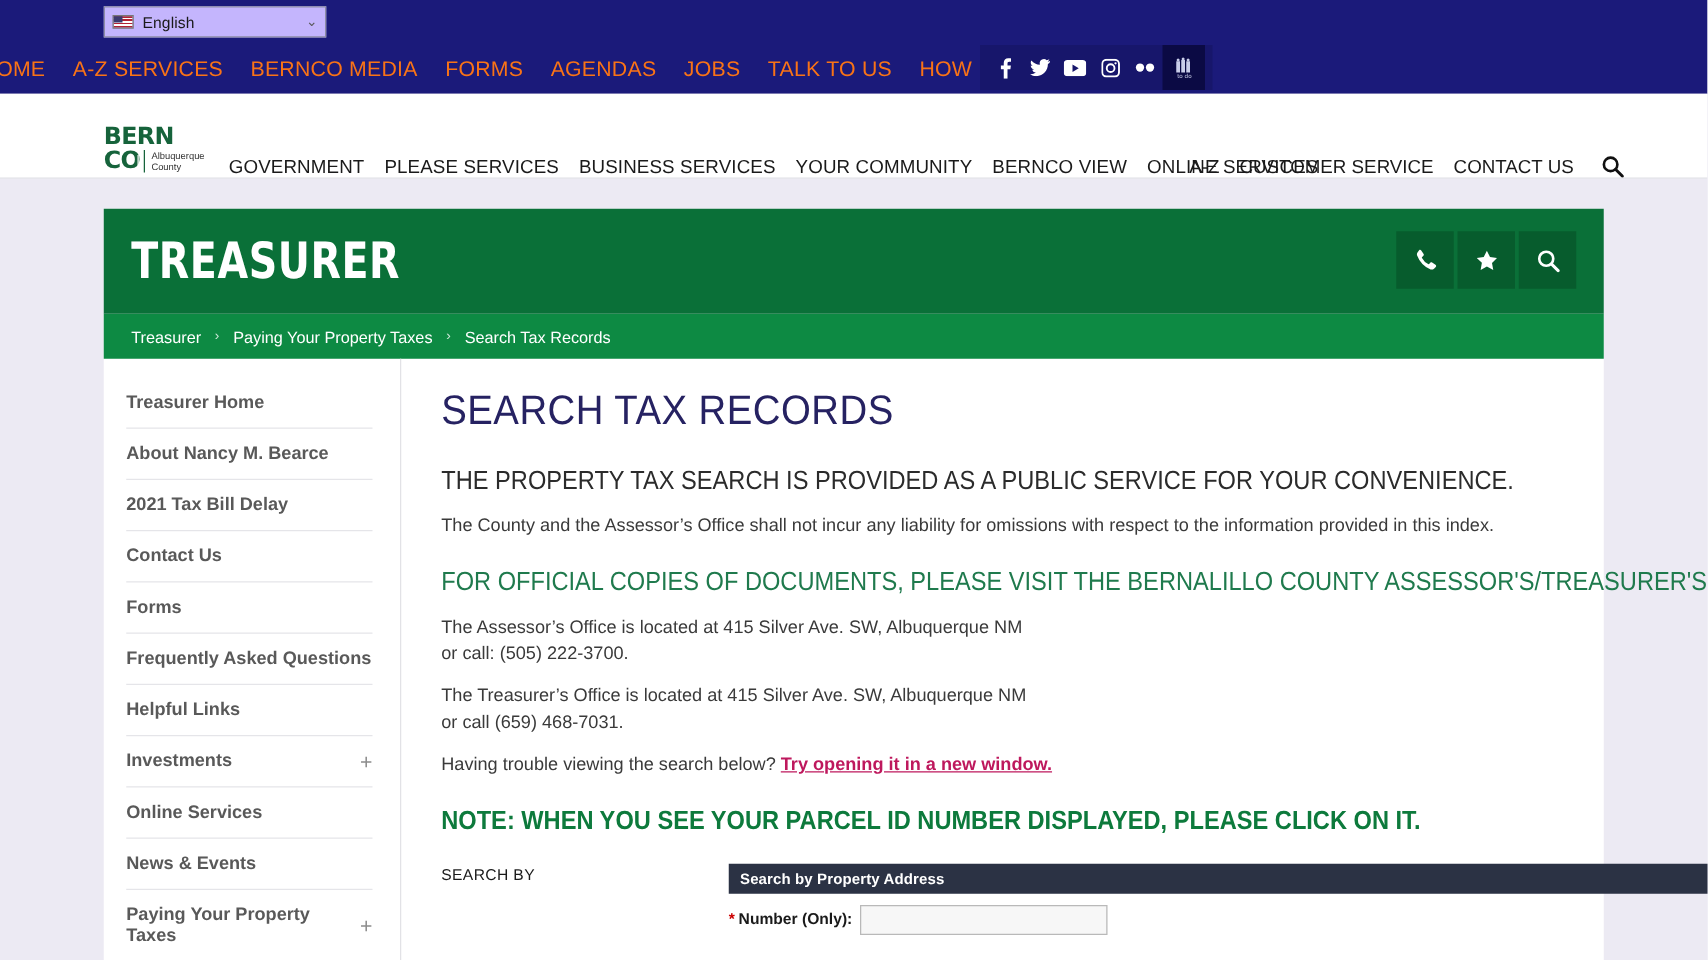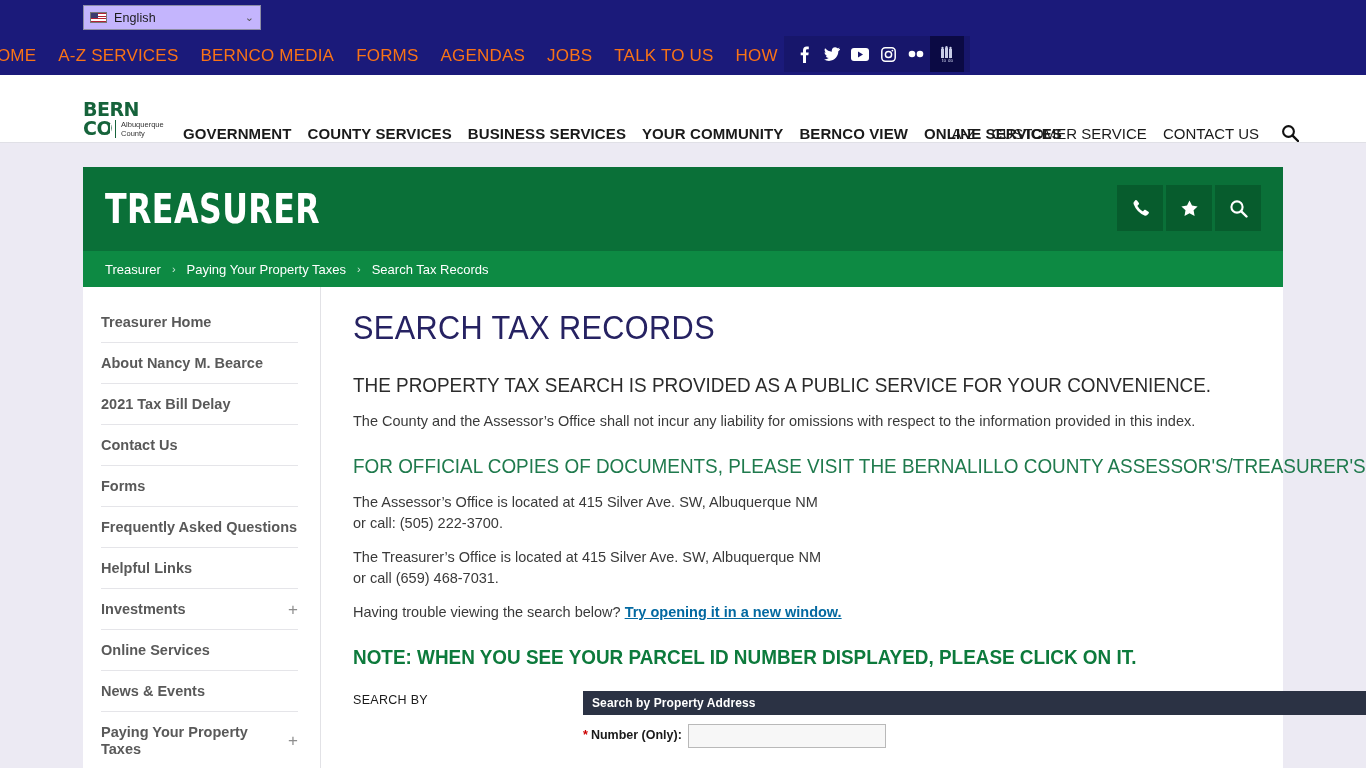"GOVERNMENT" .mainnav a { font-weight: 700 -> 400 }
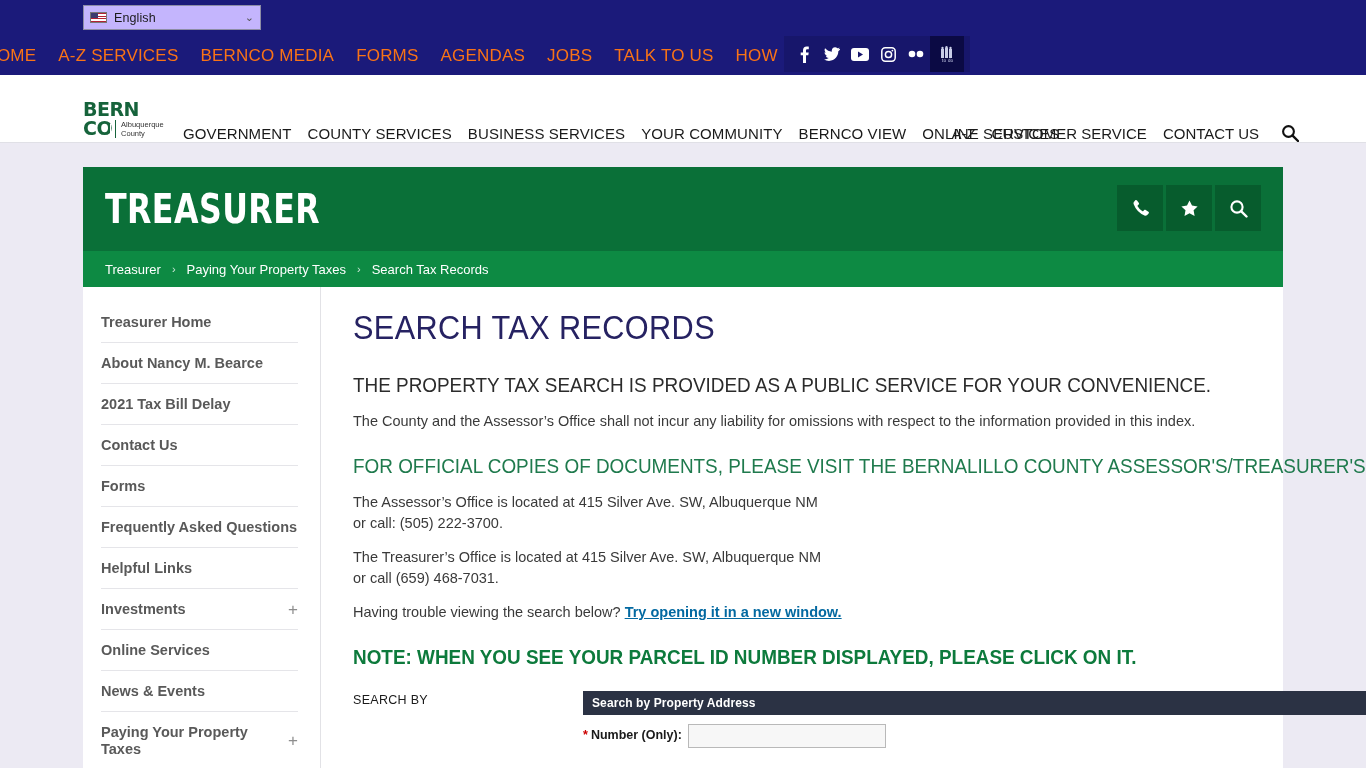"COUNTY SERVICES" a { text: COUNTY -> PLEASE }
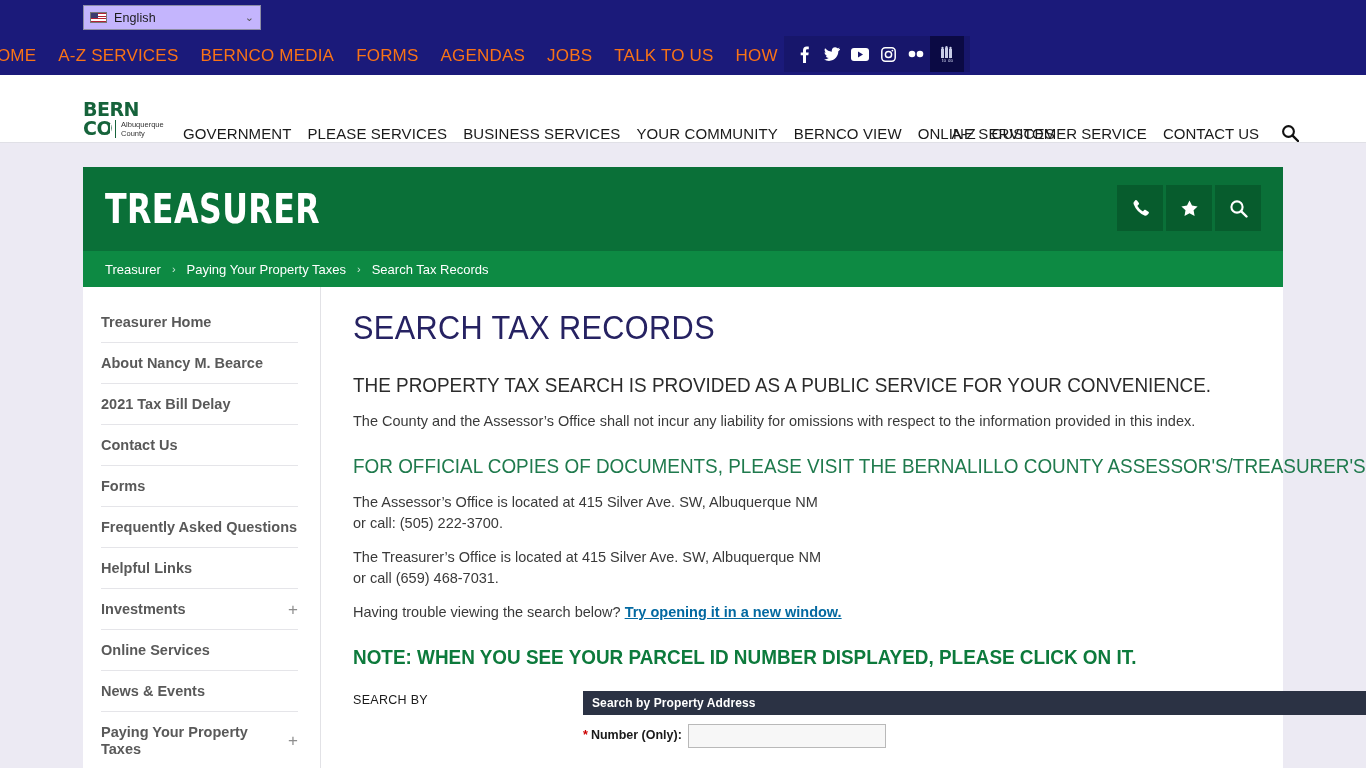"Try opening it in a" .para a { color: #0369a1 -> #be185d }
